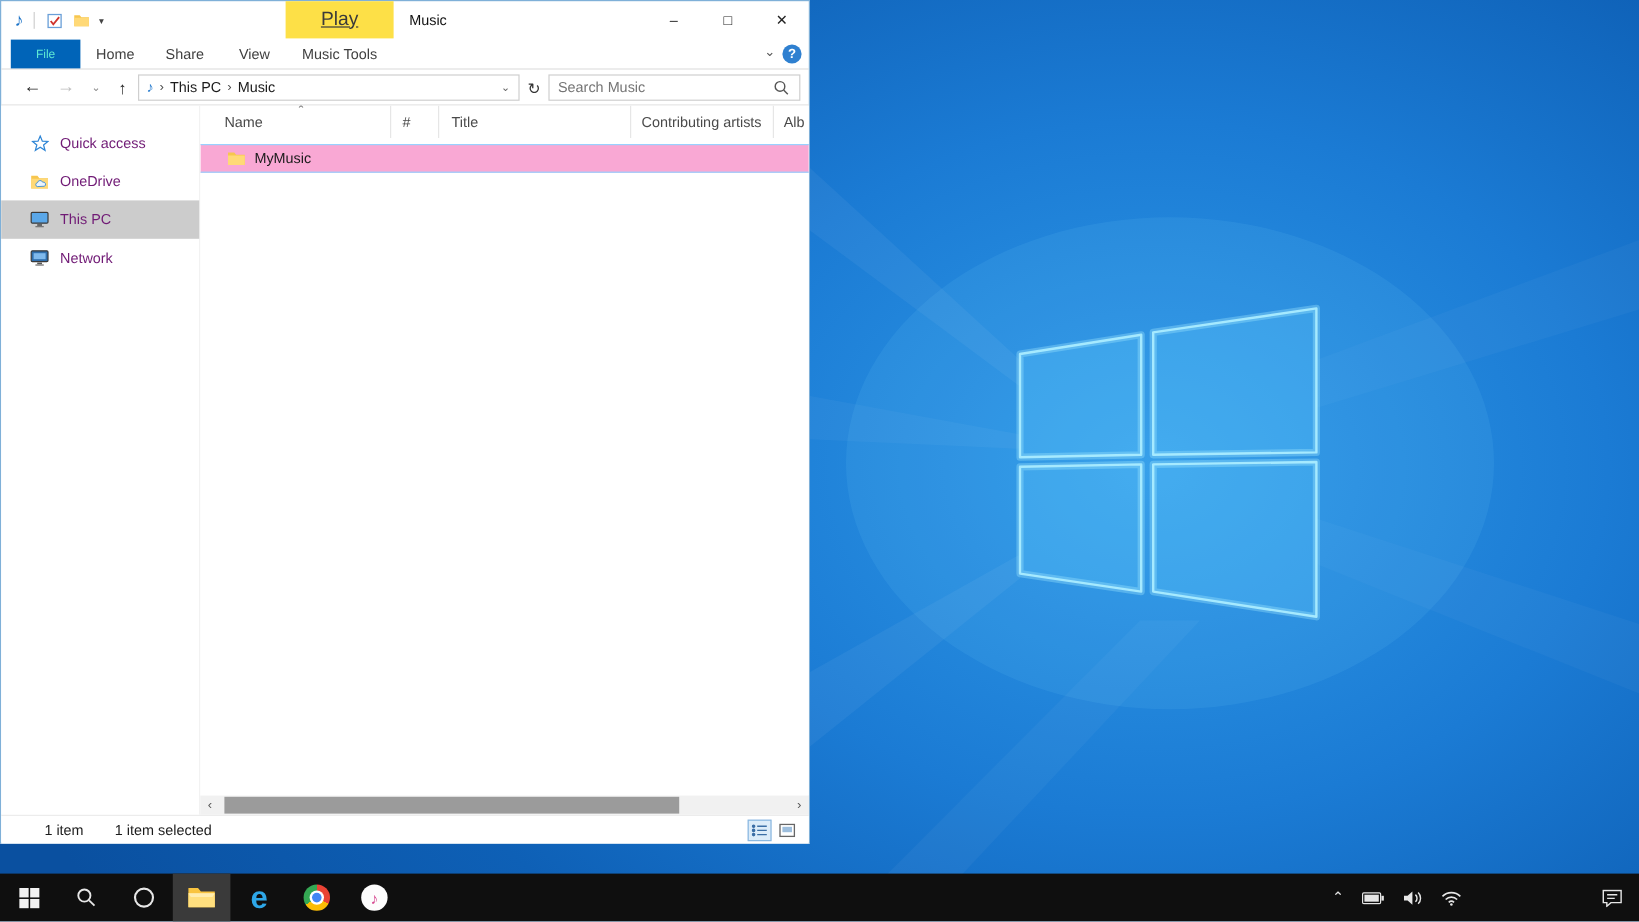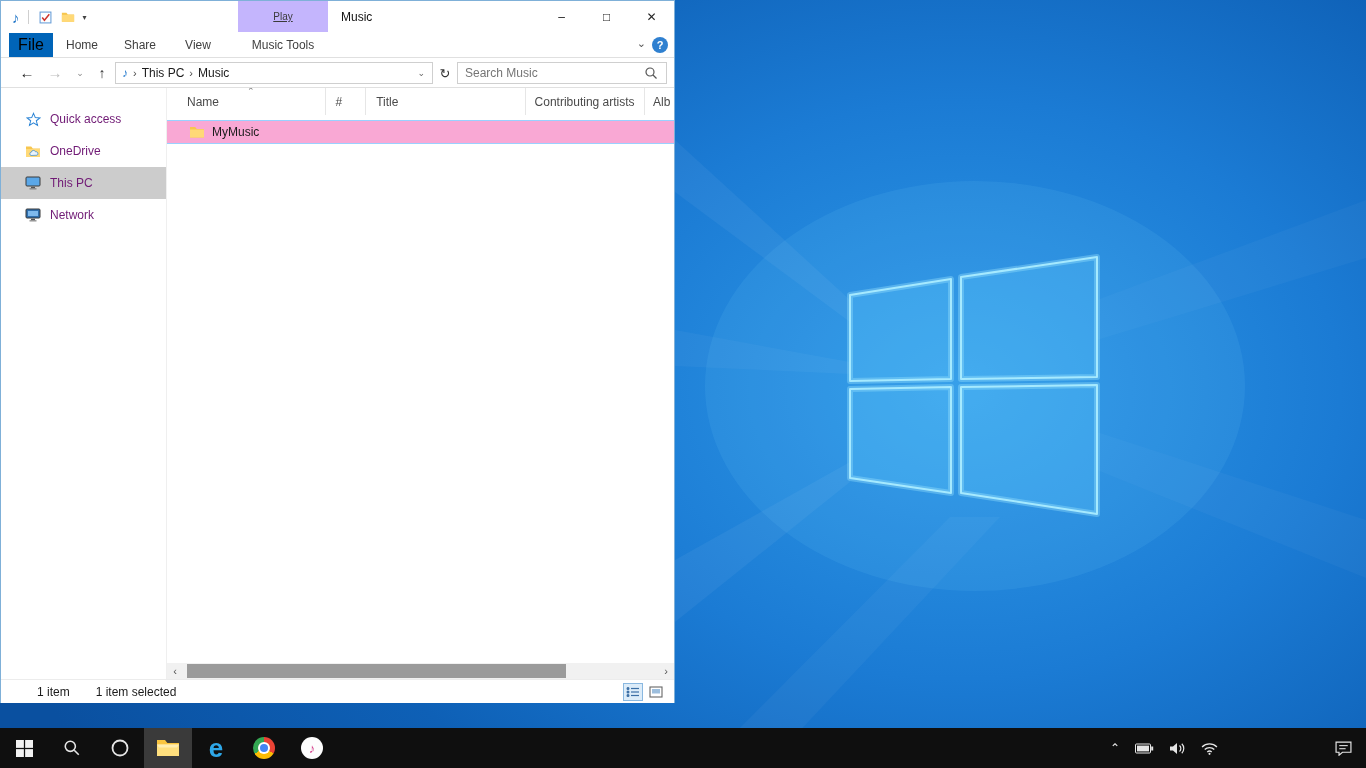"Play" .play-tab { background: #c4b5fd -> #fde047; font-size: 10px -> 16px }
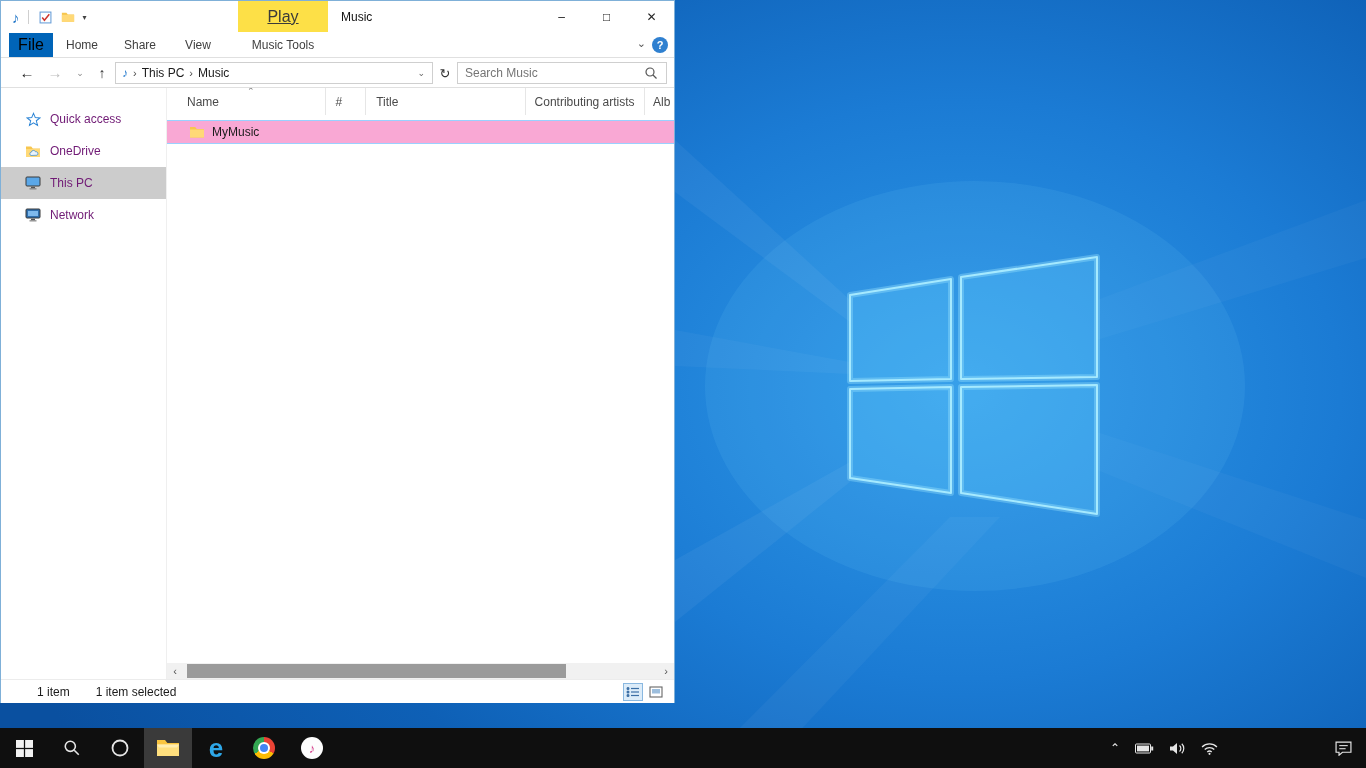"File" .file-tab { color: #000000 -> #5eead4; font-size: 16px -> 10px; width: 44px -> 58px }
